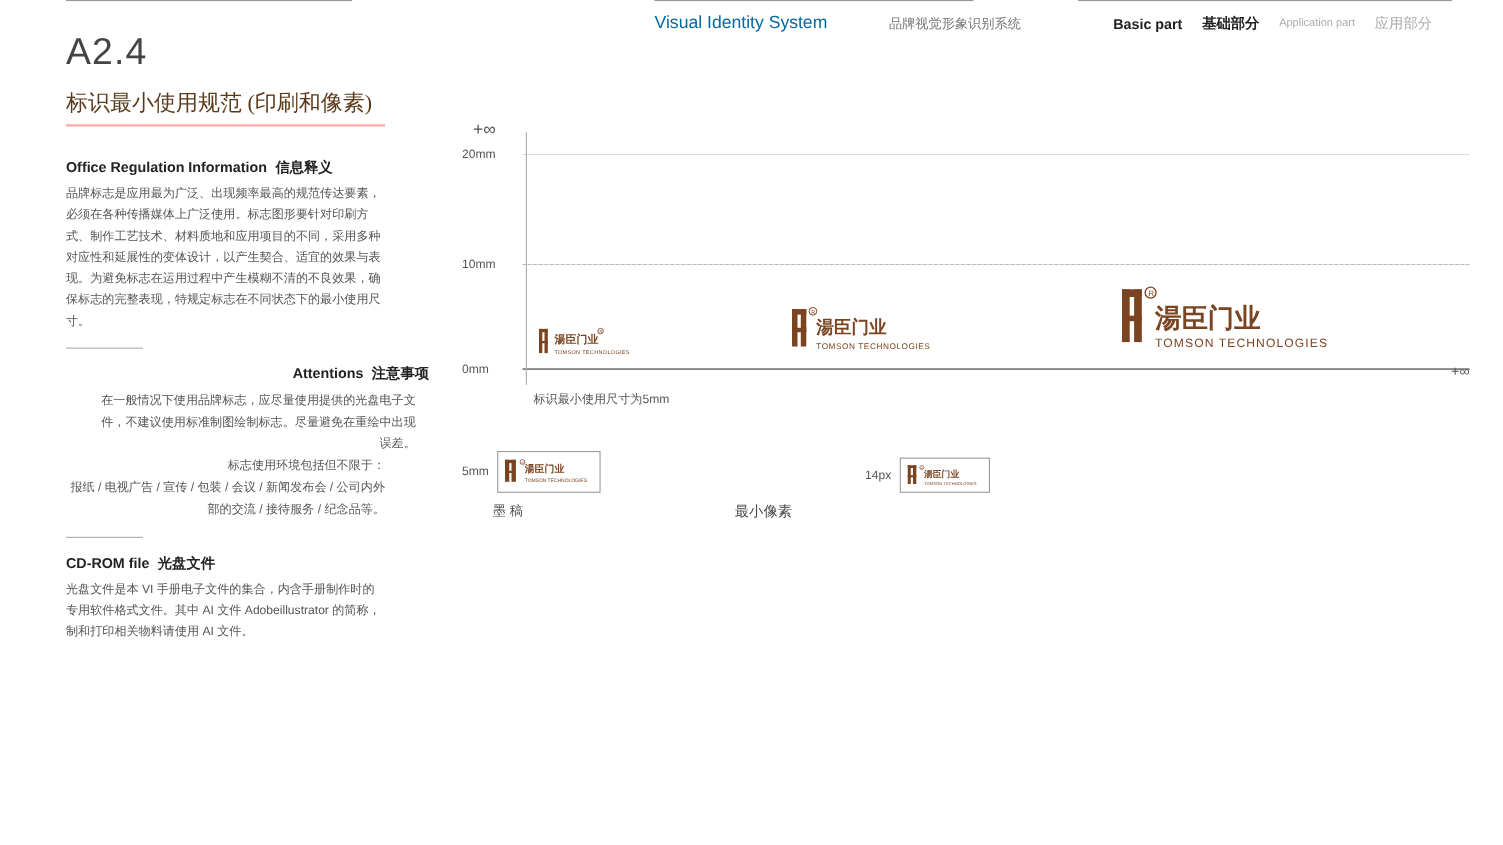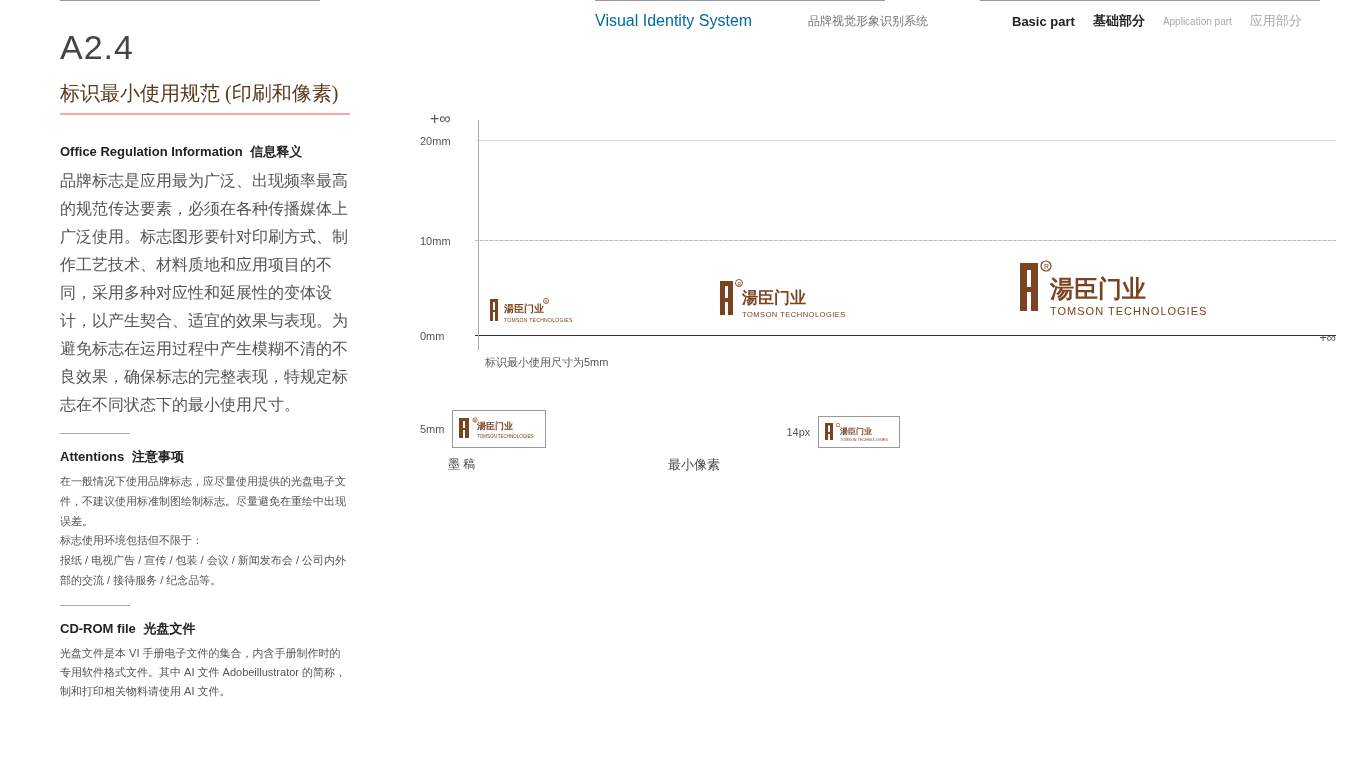"品牌标志是应用最为广泛、出现频率最高的规范传达要素，必须在各种传播媒体上广泛使用" div { font-size: 16px -> 11px }
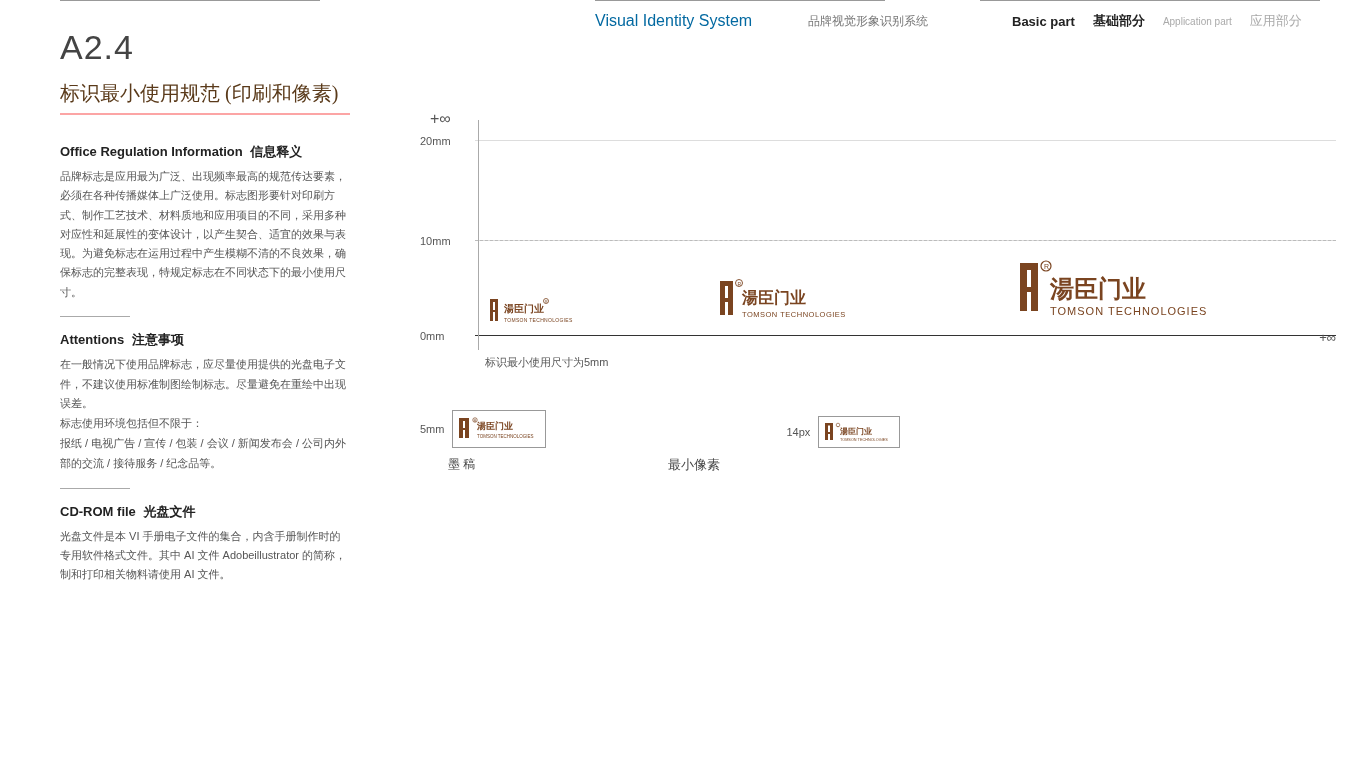"Attentions 注意事项" div { text-align: none -> right }
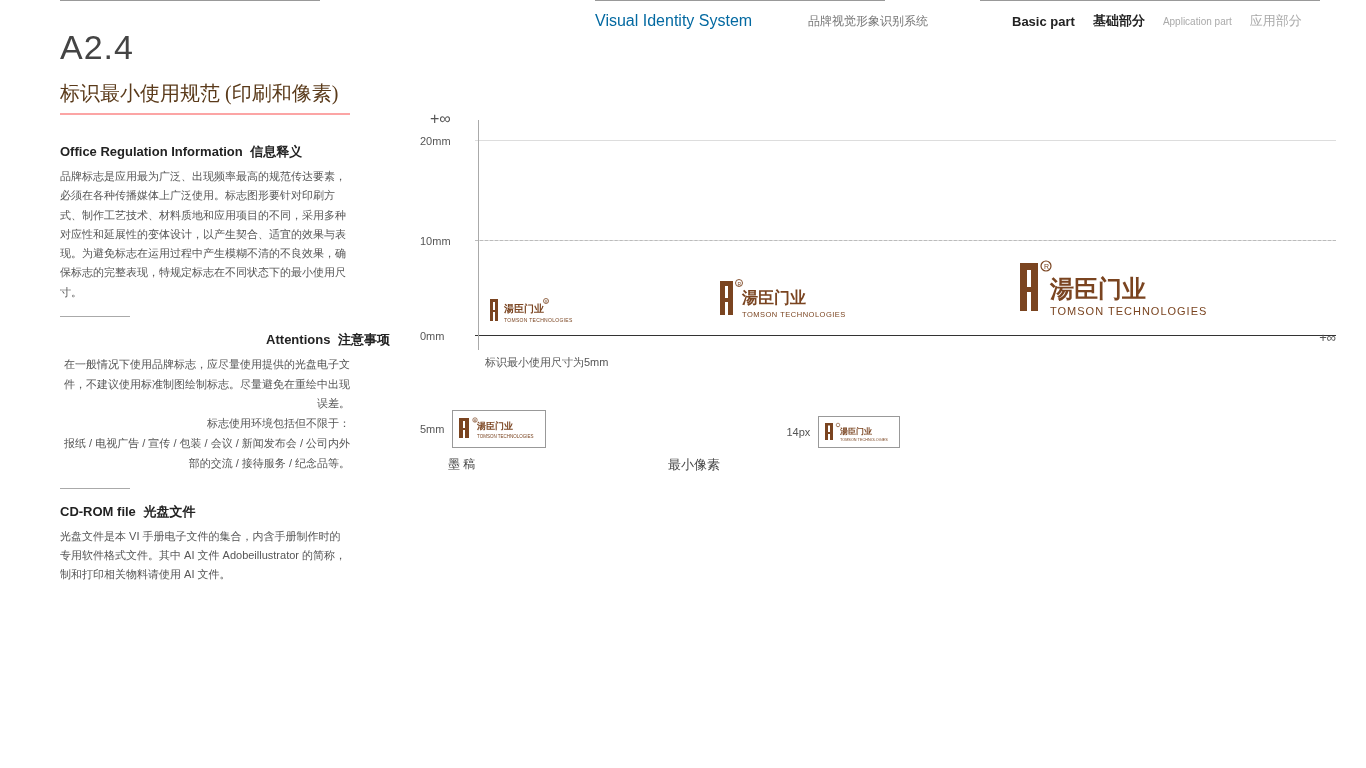"在一般情况下使用品牌标志，应尽量使用提供的光盘电子文件，不建议使用标准制图绘制标" div { margin-left: none -> 28px }
